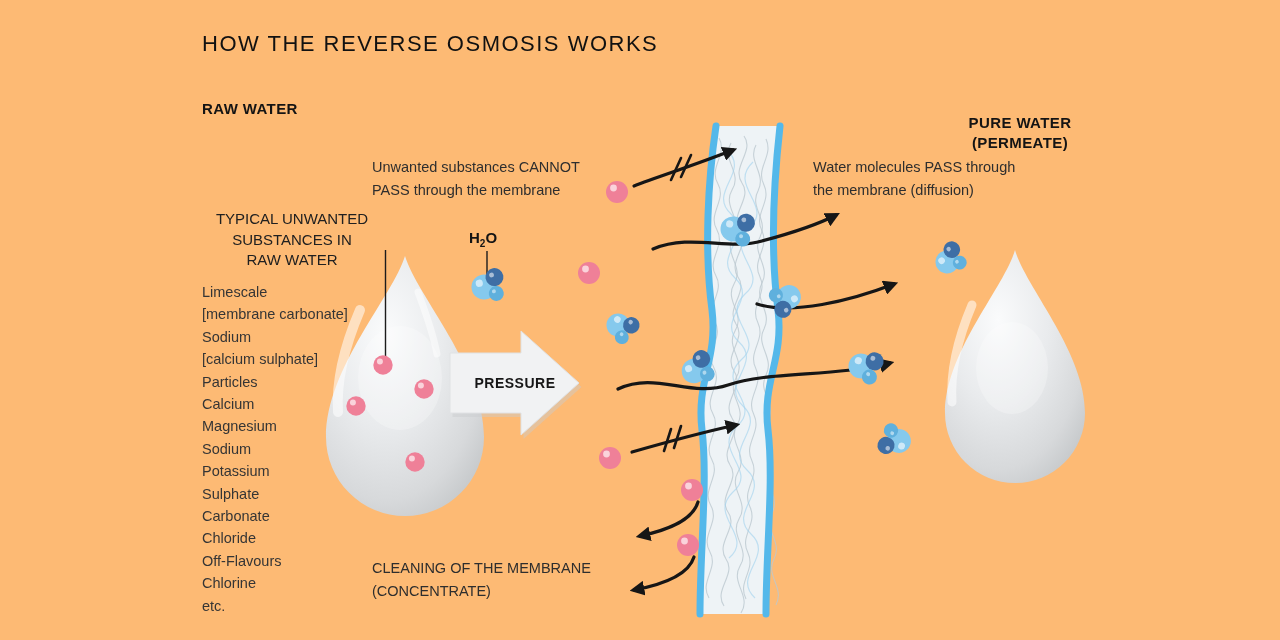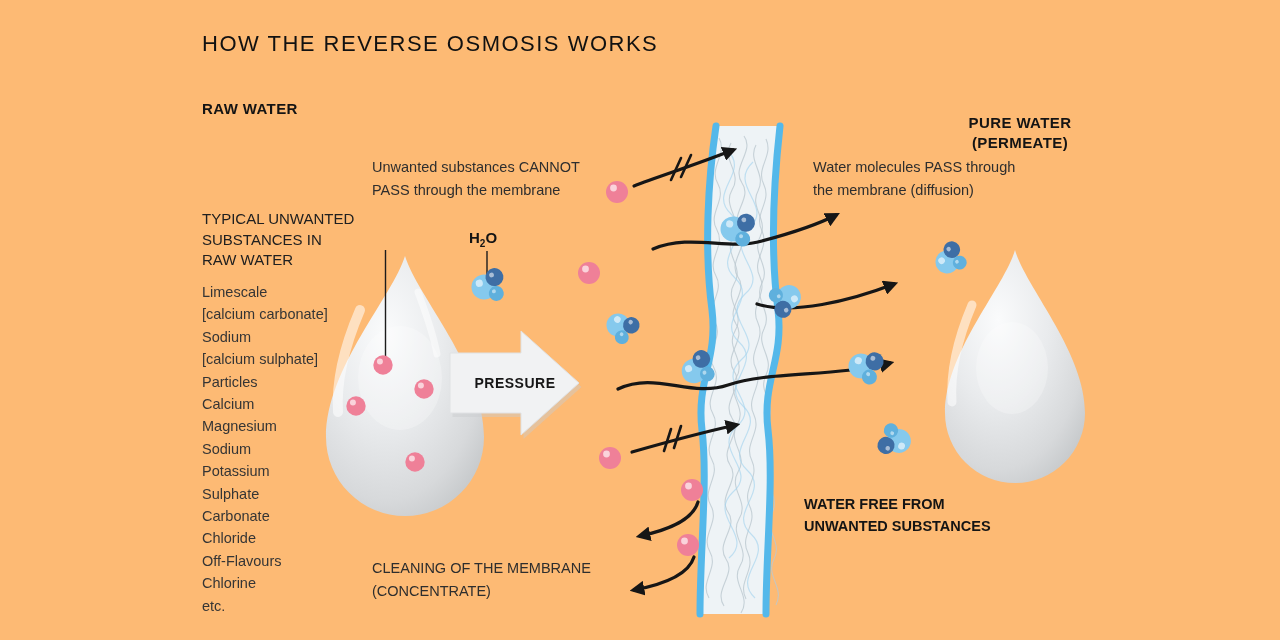"TYPICAL UNWANTED" div.abs { text-align: none -> center }
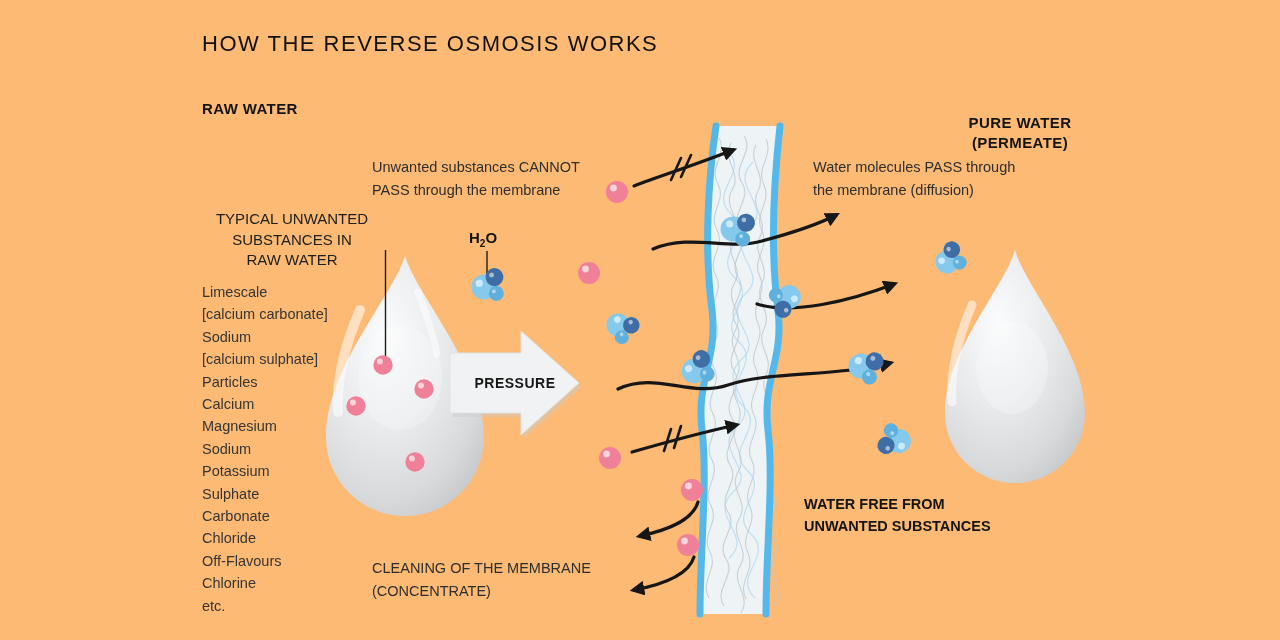"[calcium carbonate]" div { text: calcium -> membrane }
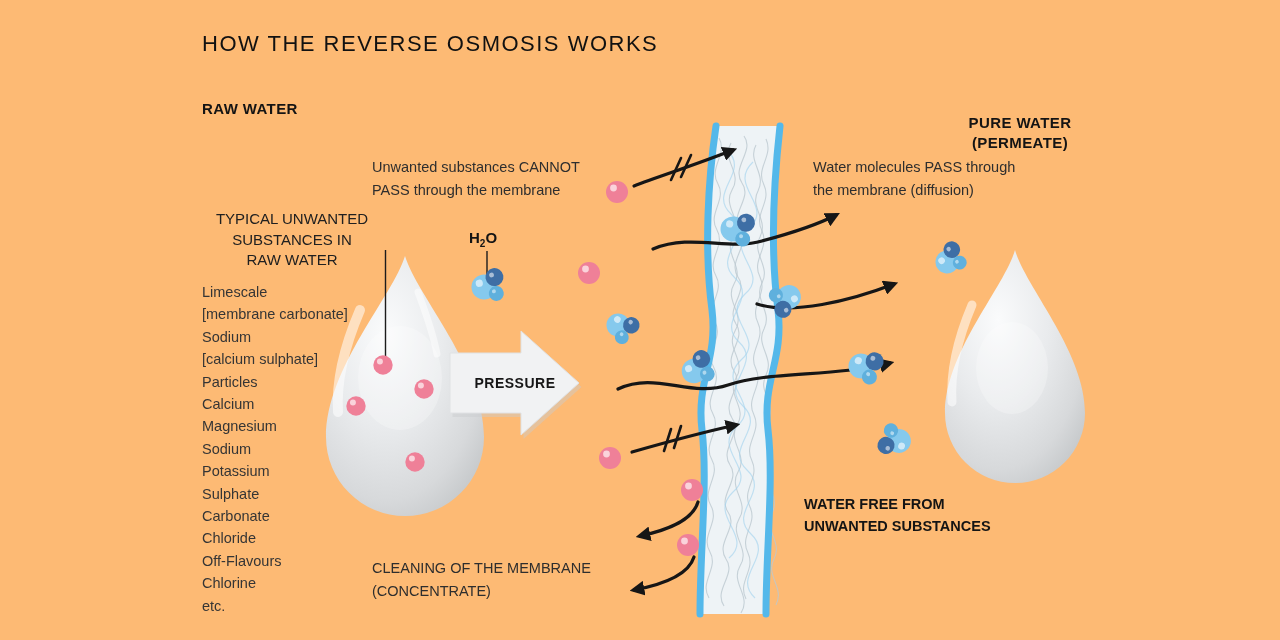"WATER FREE FROM" div.abs { html: <div> <div>WATER FREE FROM</div> <div>UNWANTED SUBSTANCES</div> </div> -> none }
